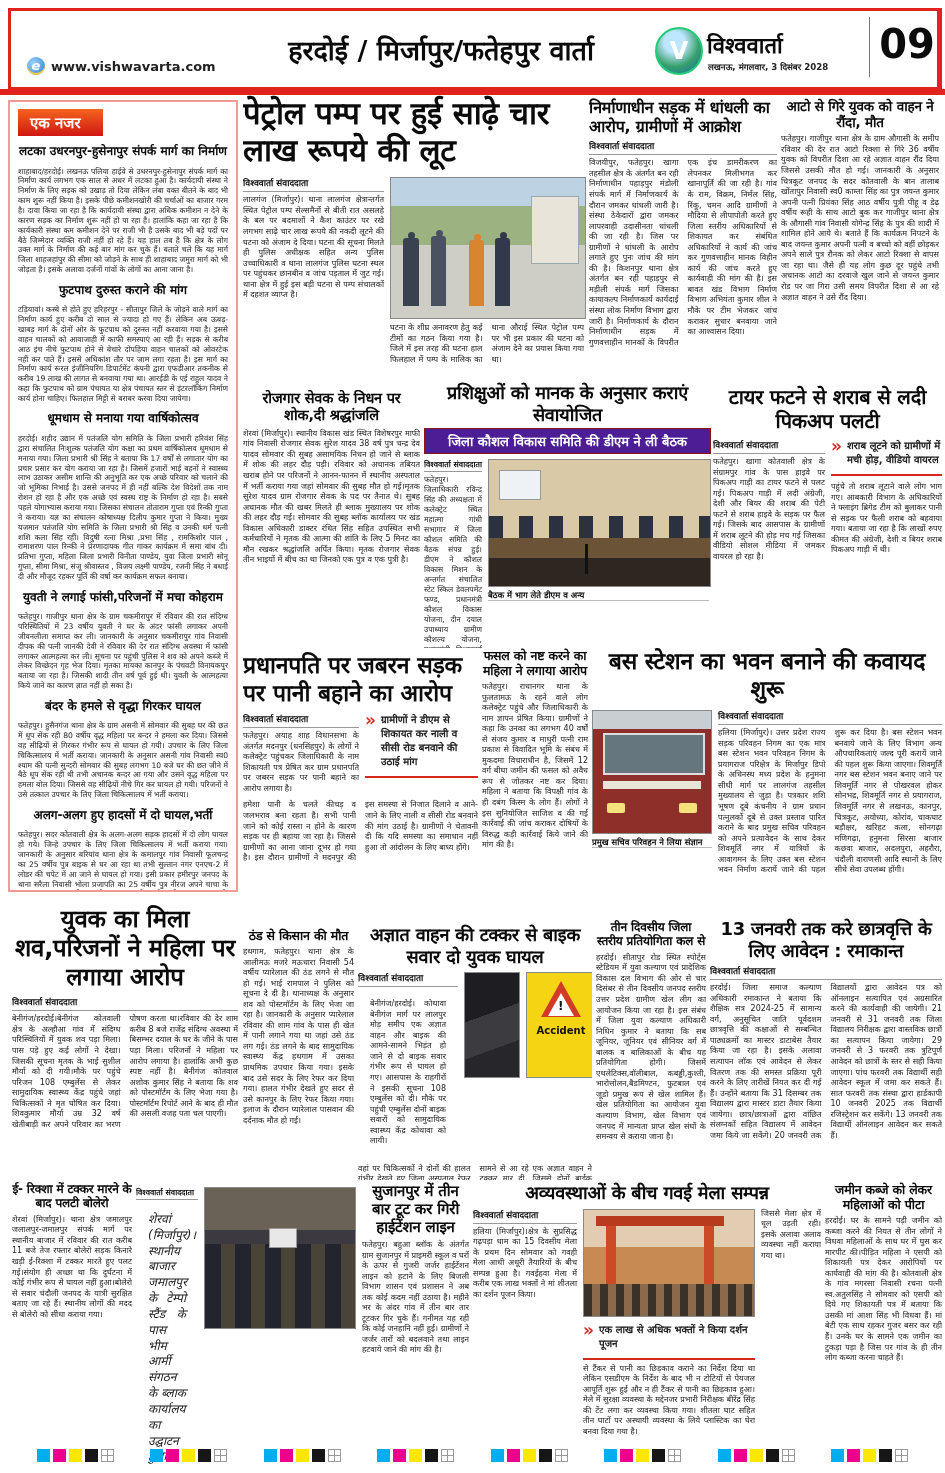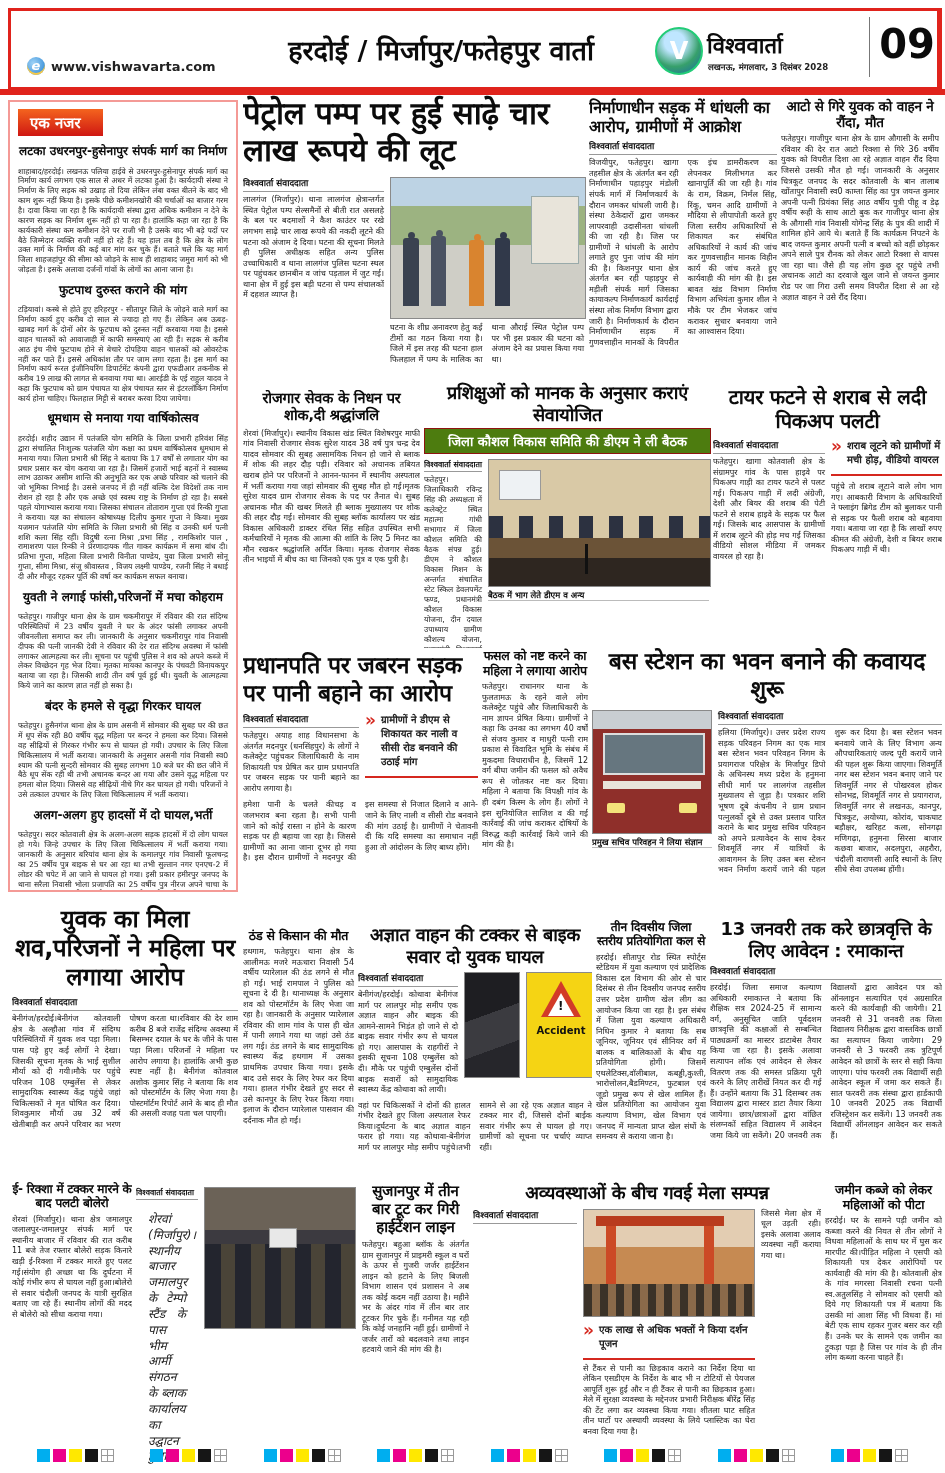"जिला कौशल विकास समिति की" .subhead-bar { background: #4d7c0f -> #4c1d95 }
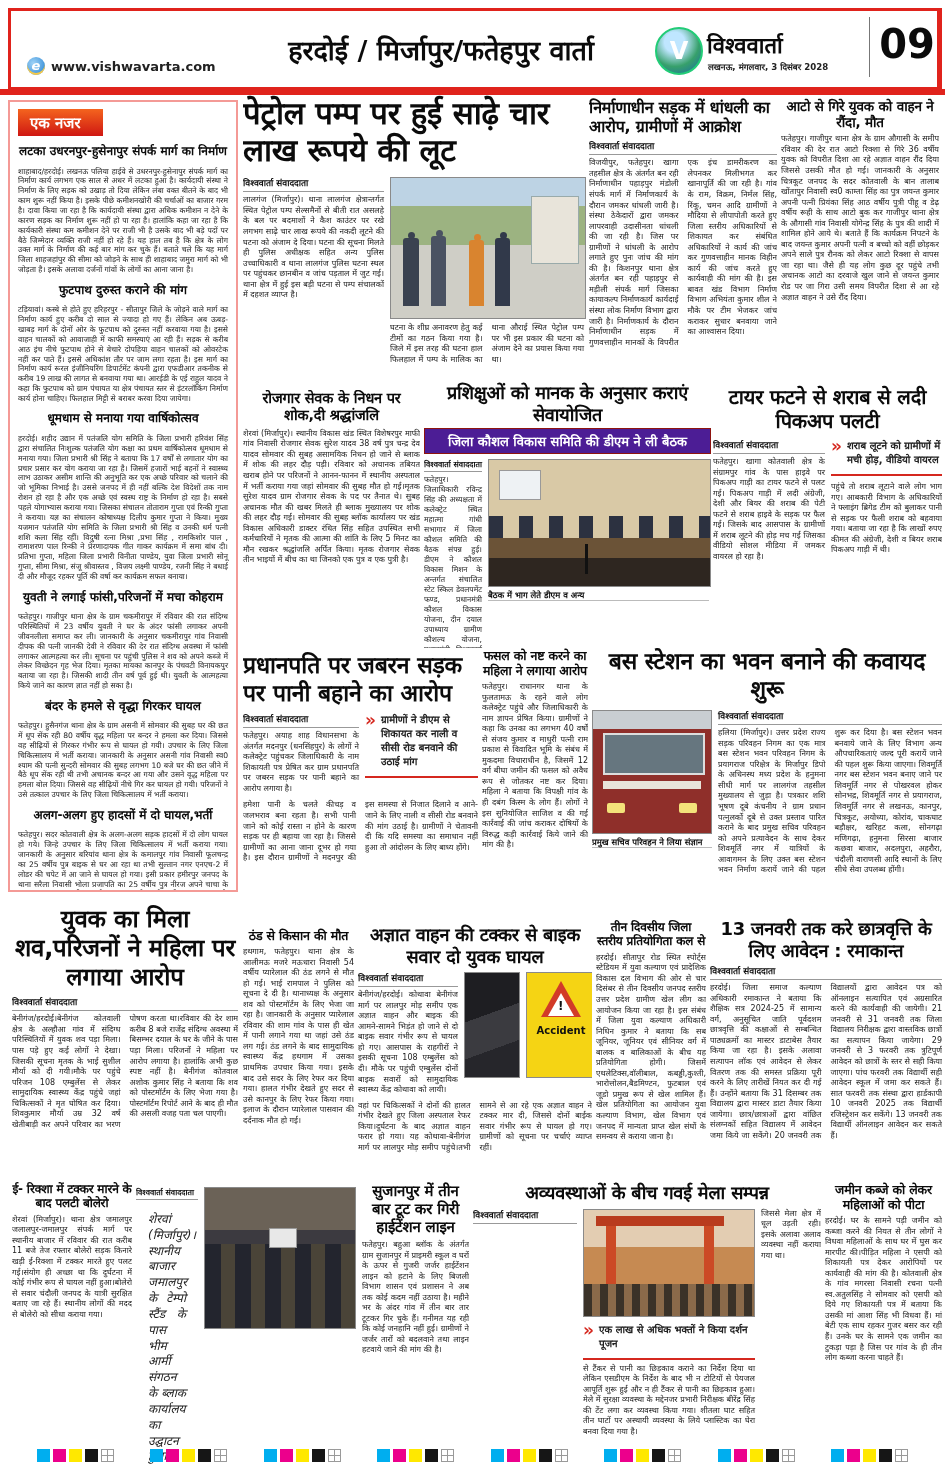"बेनीगंज/हरदोई। कोथावा बेनीगंज मार्ग पर" p.body-text { margin: 0 -> 12px }
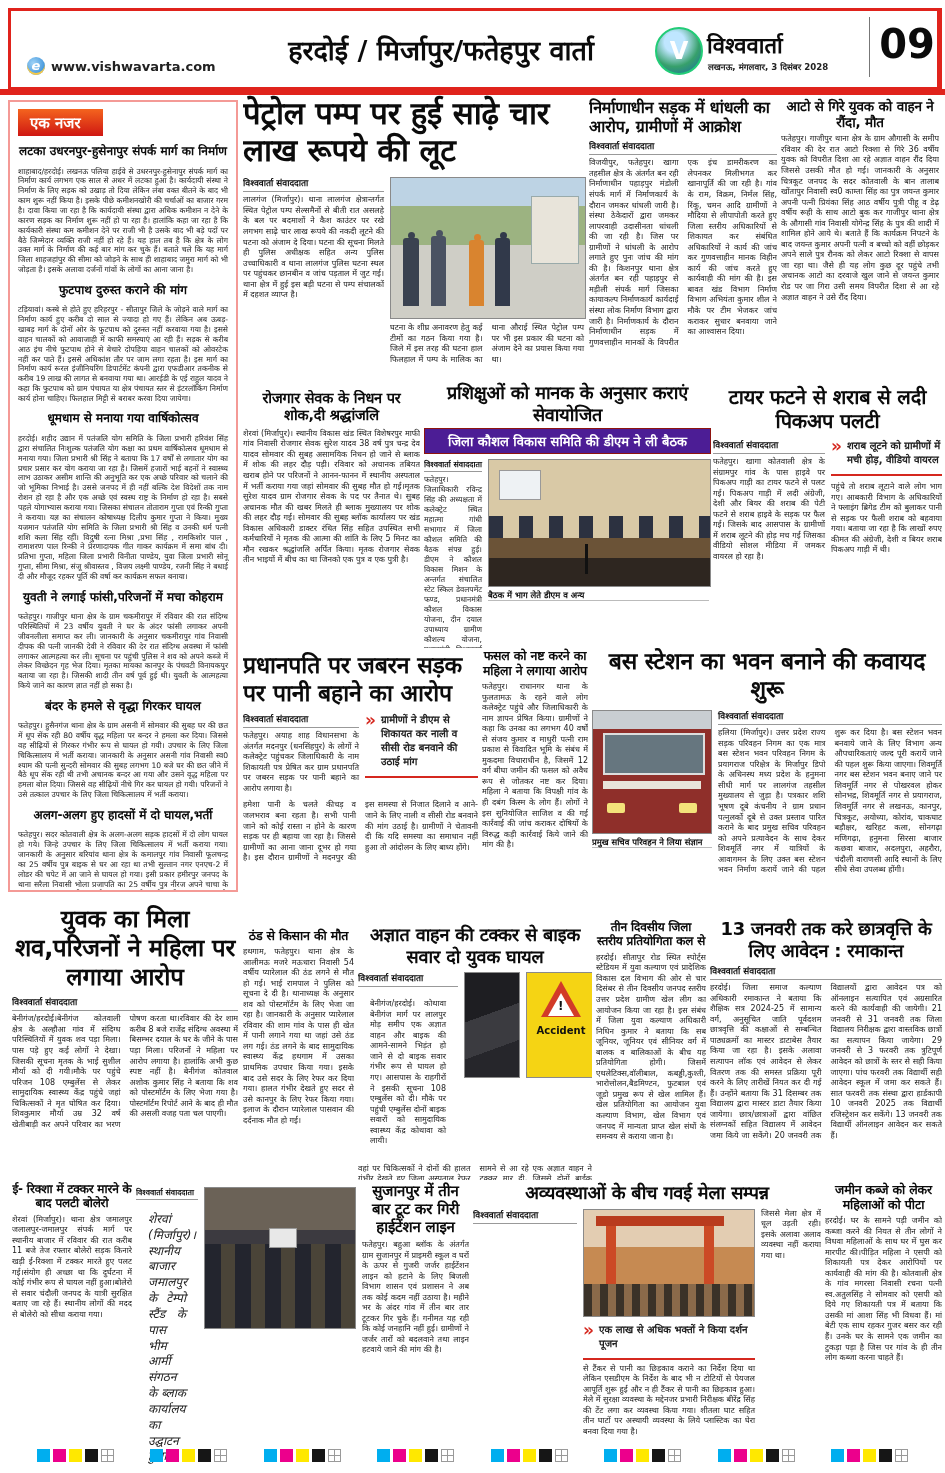"हलिया (मिर्जापुर)।क्षेत्र के सुप्रसिद्ध" p.body-text { html: none -> <p>हलिया (मिर्जापुर)।क्षेत्र के सुप्रसिद्ध गढ़पड़ा धाम का 15 दिवसीय मेला के प्रथम दिन सोमवार को गवही मेला आधी अधूरी तैयारियों के बीच सम्पन्न हुआ है। गवईहवा मेला में करीब एक लाख भक्तों ने मां शीतला का दर्शन पूजन किया।</p> }
